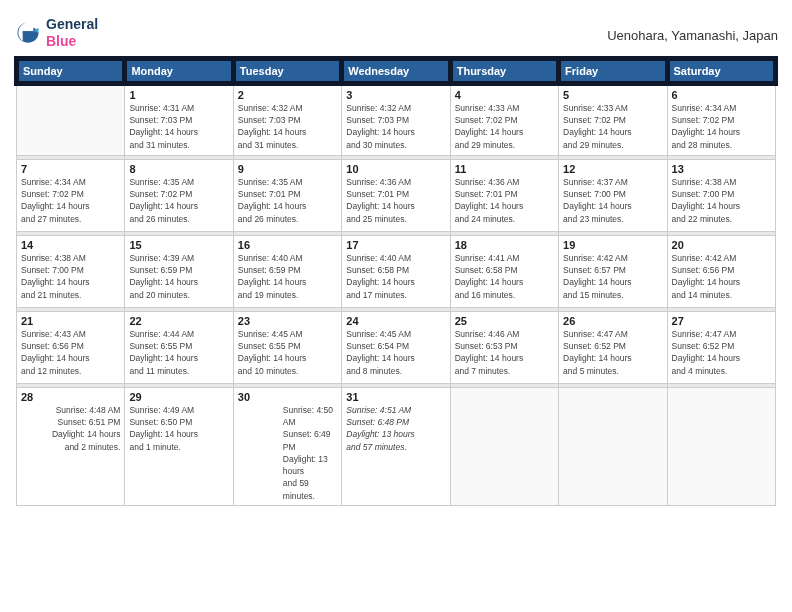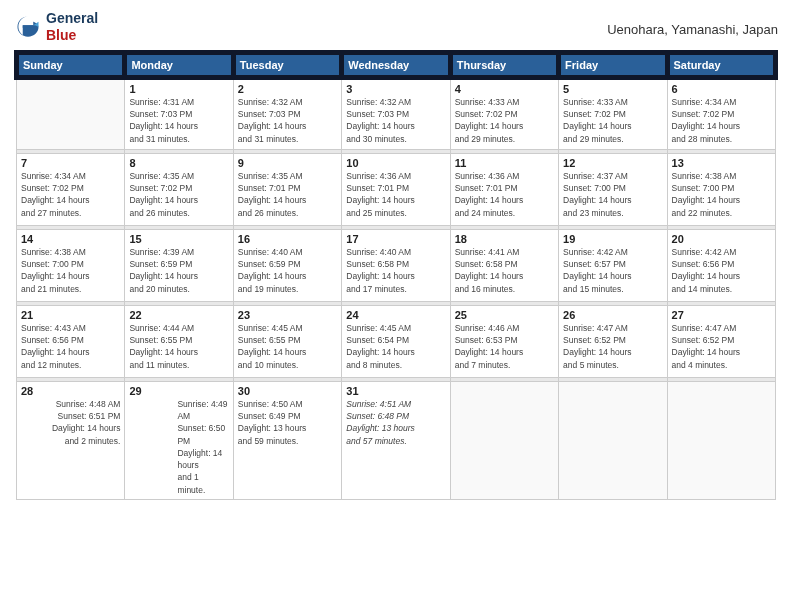"General" .page { padding: 10px 14px -> 16px 14px }
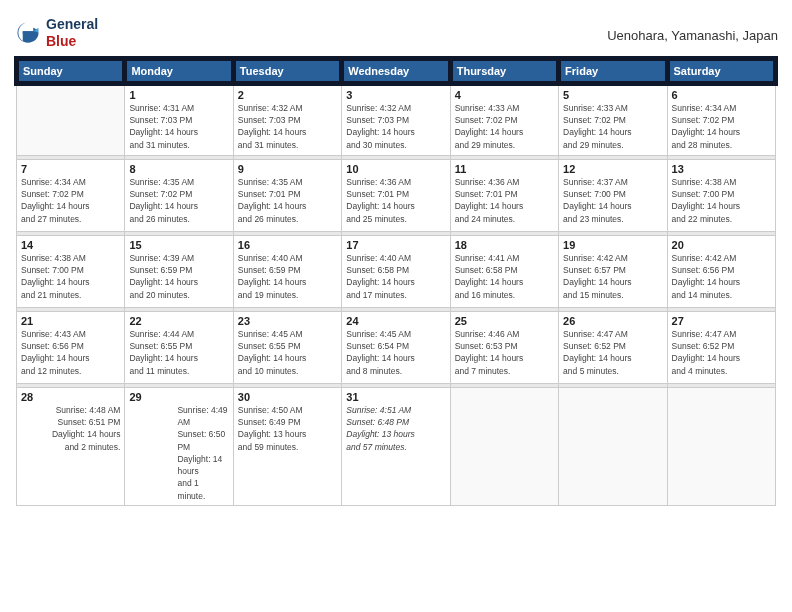"Blue" div { color: #b91c1c -> #ec4899 }
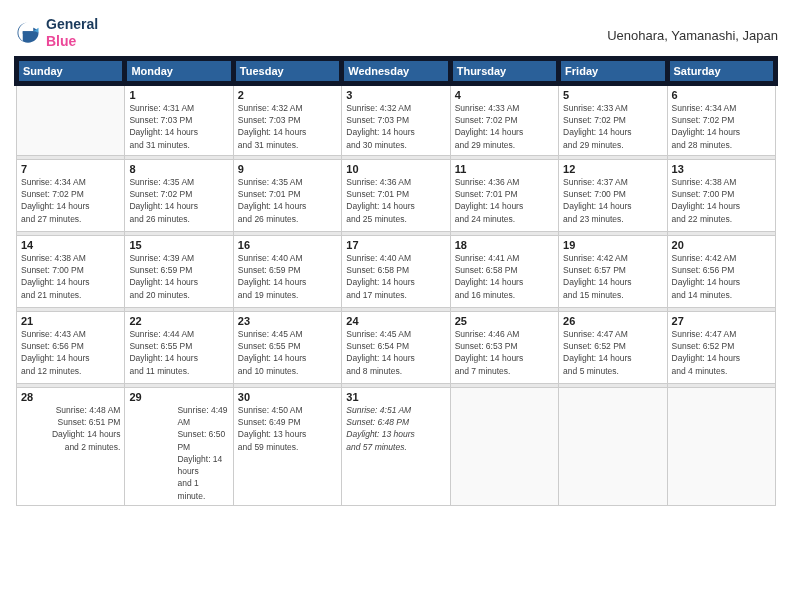"Sunrise: 4:49 AM" div.day-info { margin-left: 48px -> none }
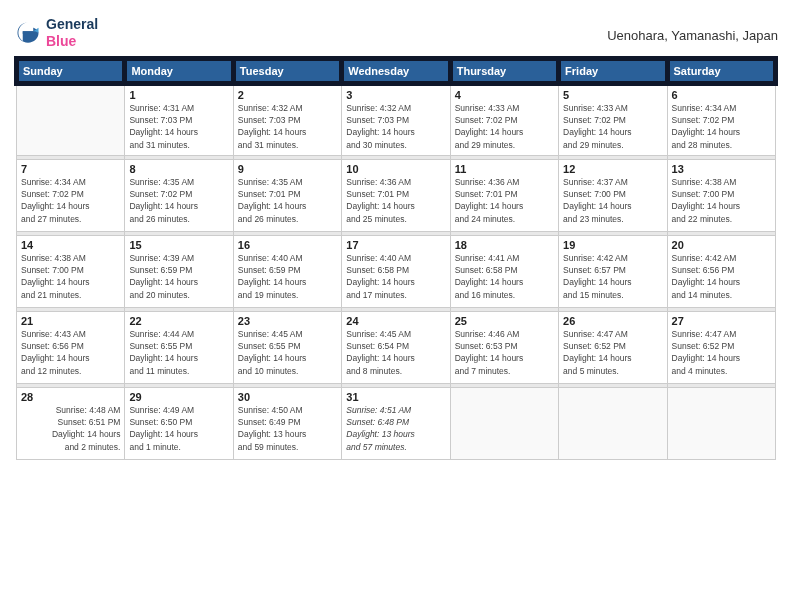"Sunrise: 4:50 AM" div.day-info { margin-left: none -> 45px }
